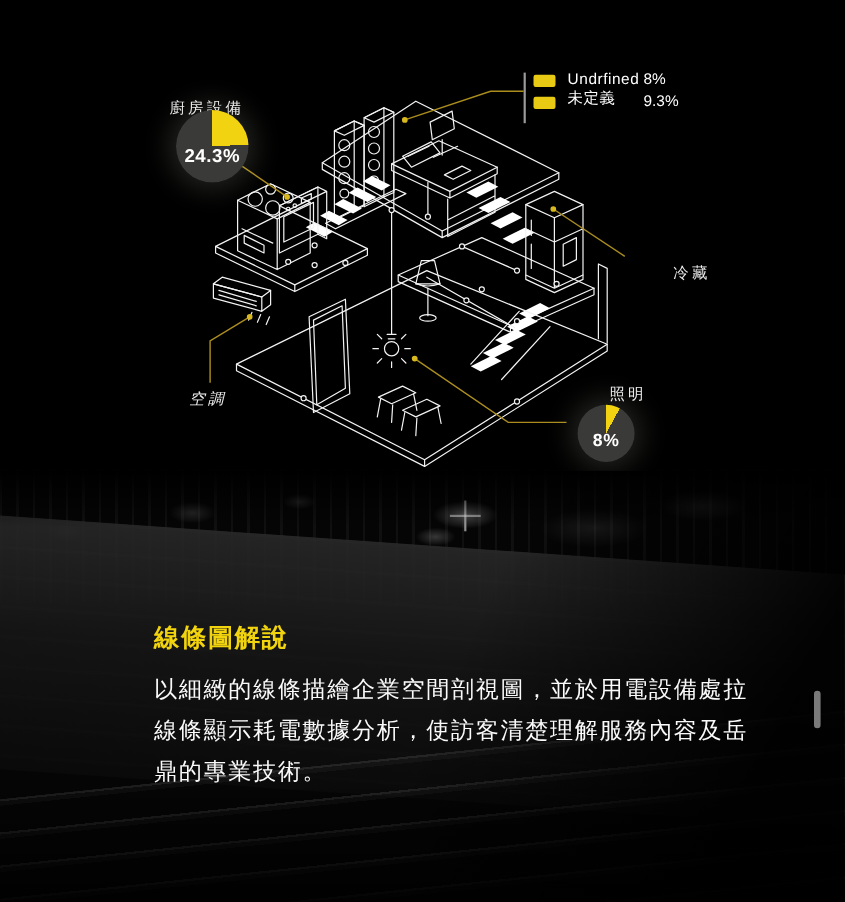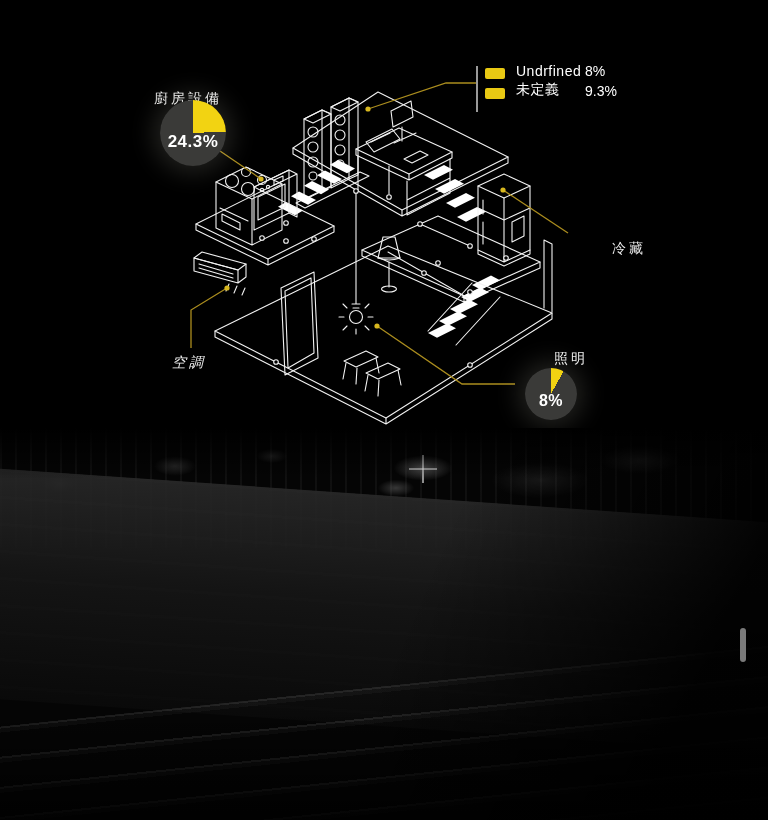"線條圖解說" div.copy { html: none -> <div> <h2>線條圖解說</h2> <p>以細緻的線條描繪企業空間剖視圖，並於用電設備處拉線條顯示耗電數據分析，使訪客清楚理解服務內容及岳鼎的專業技術。</p> </div> }
